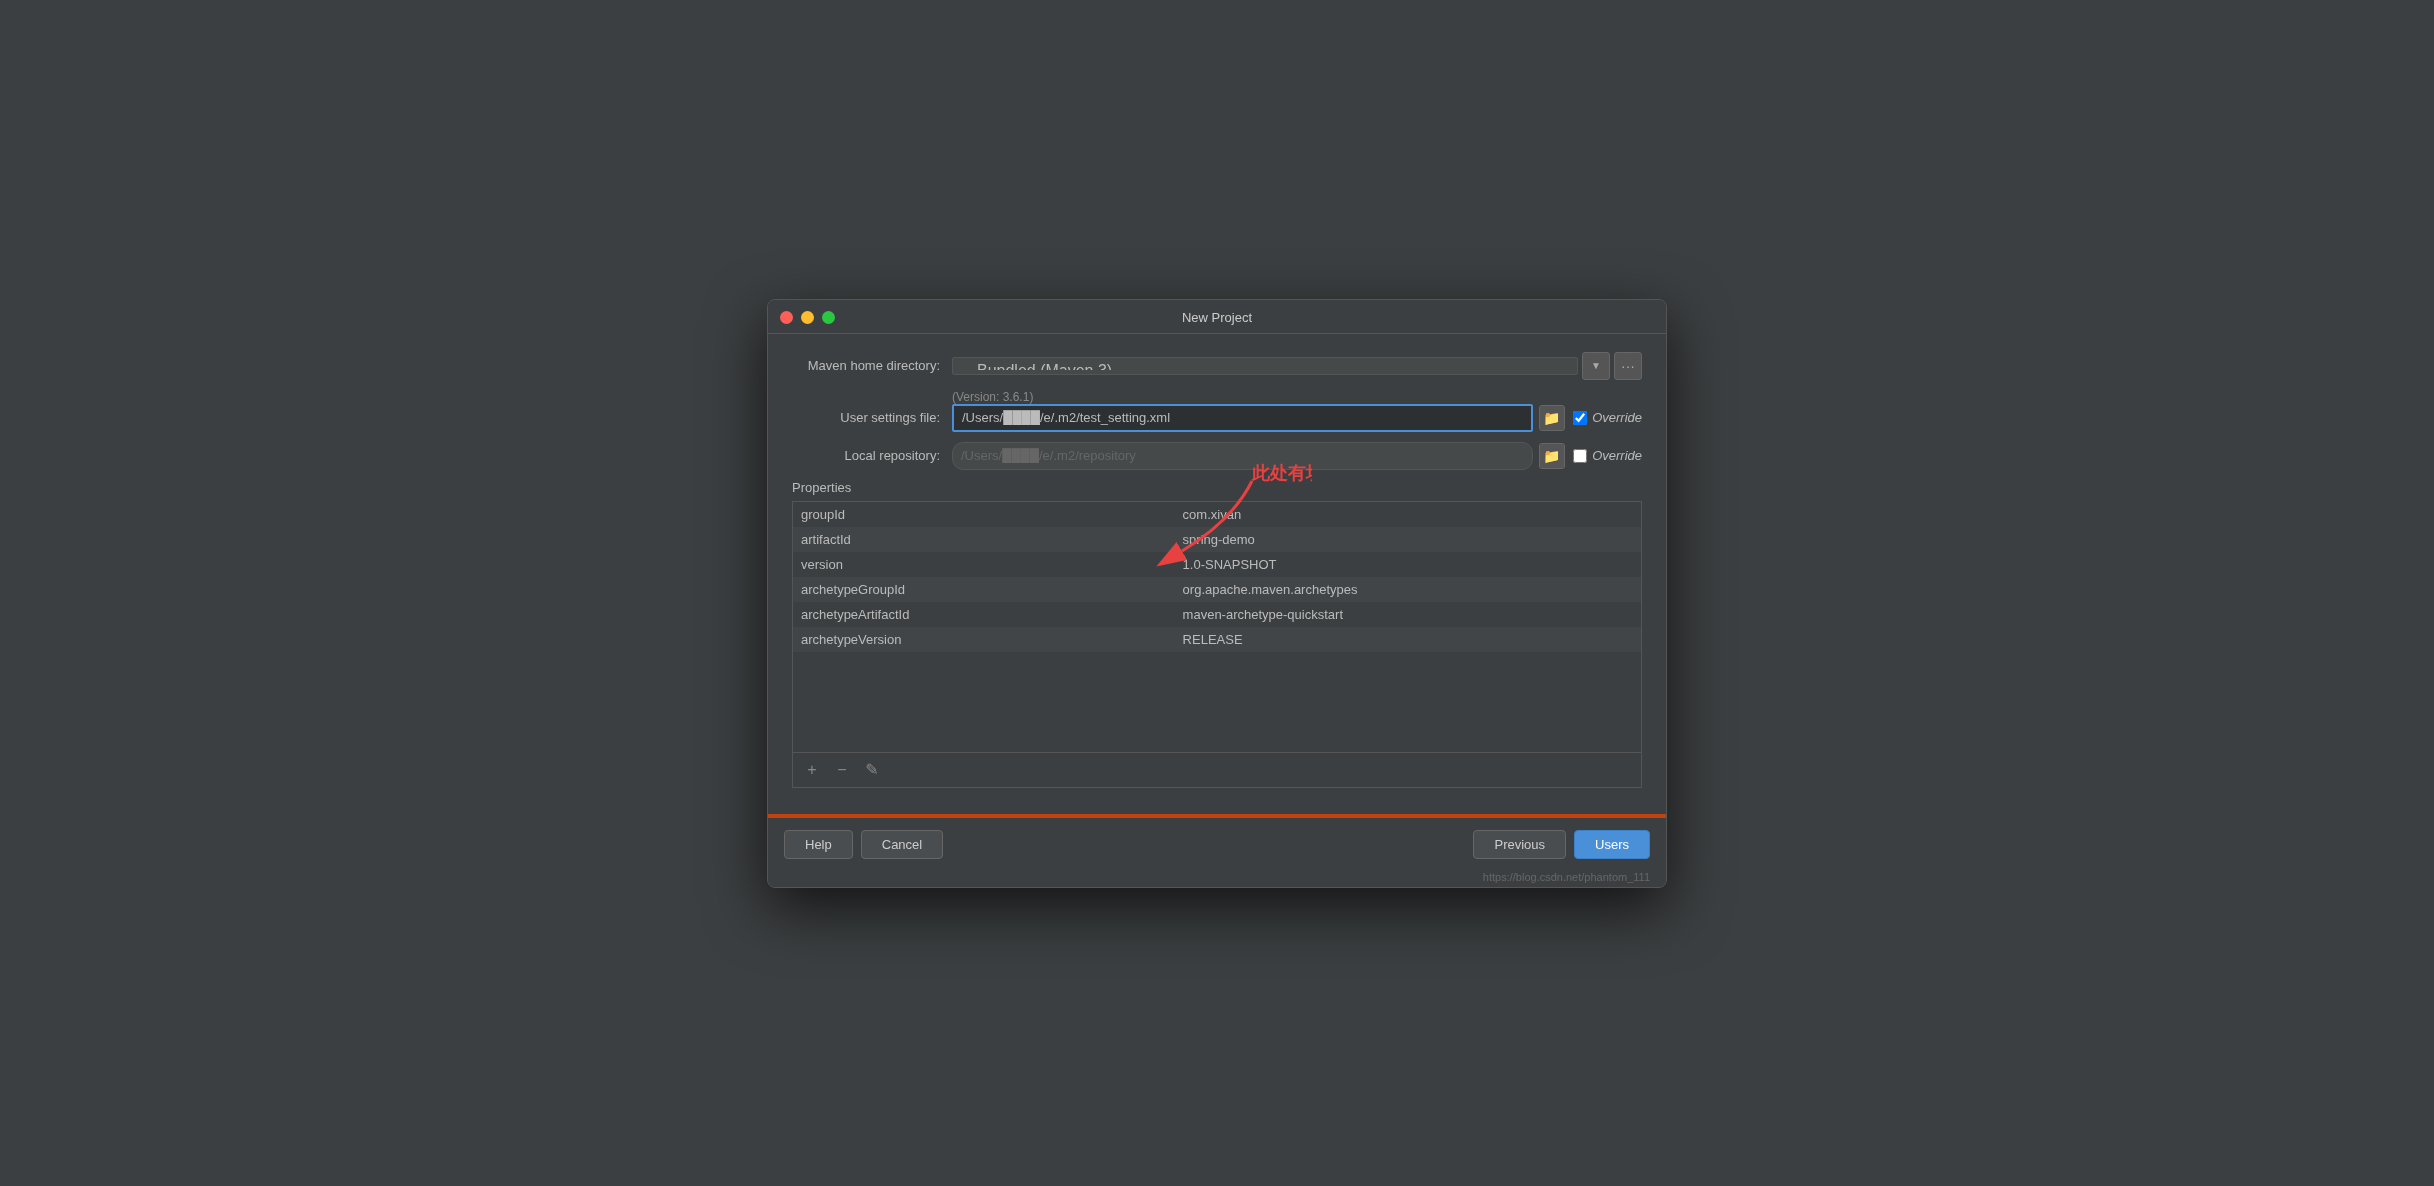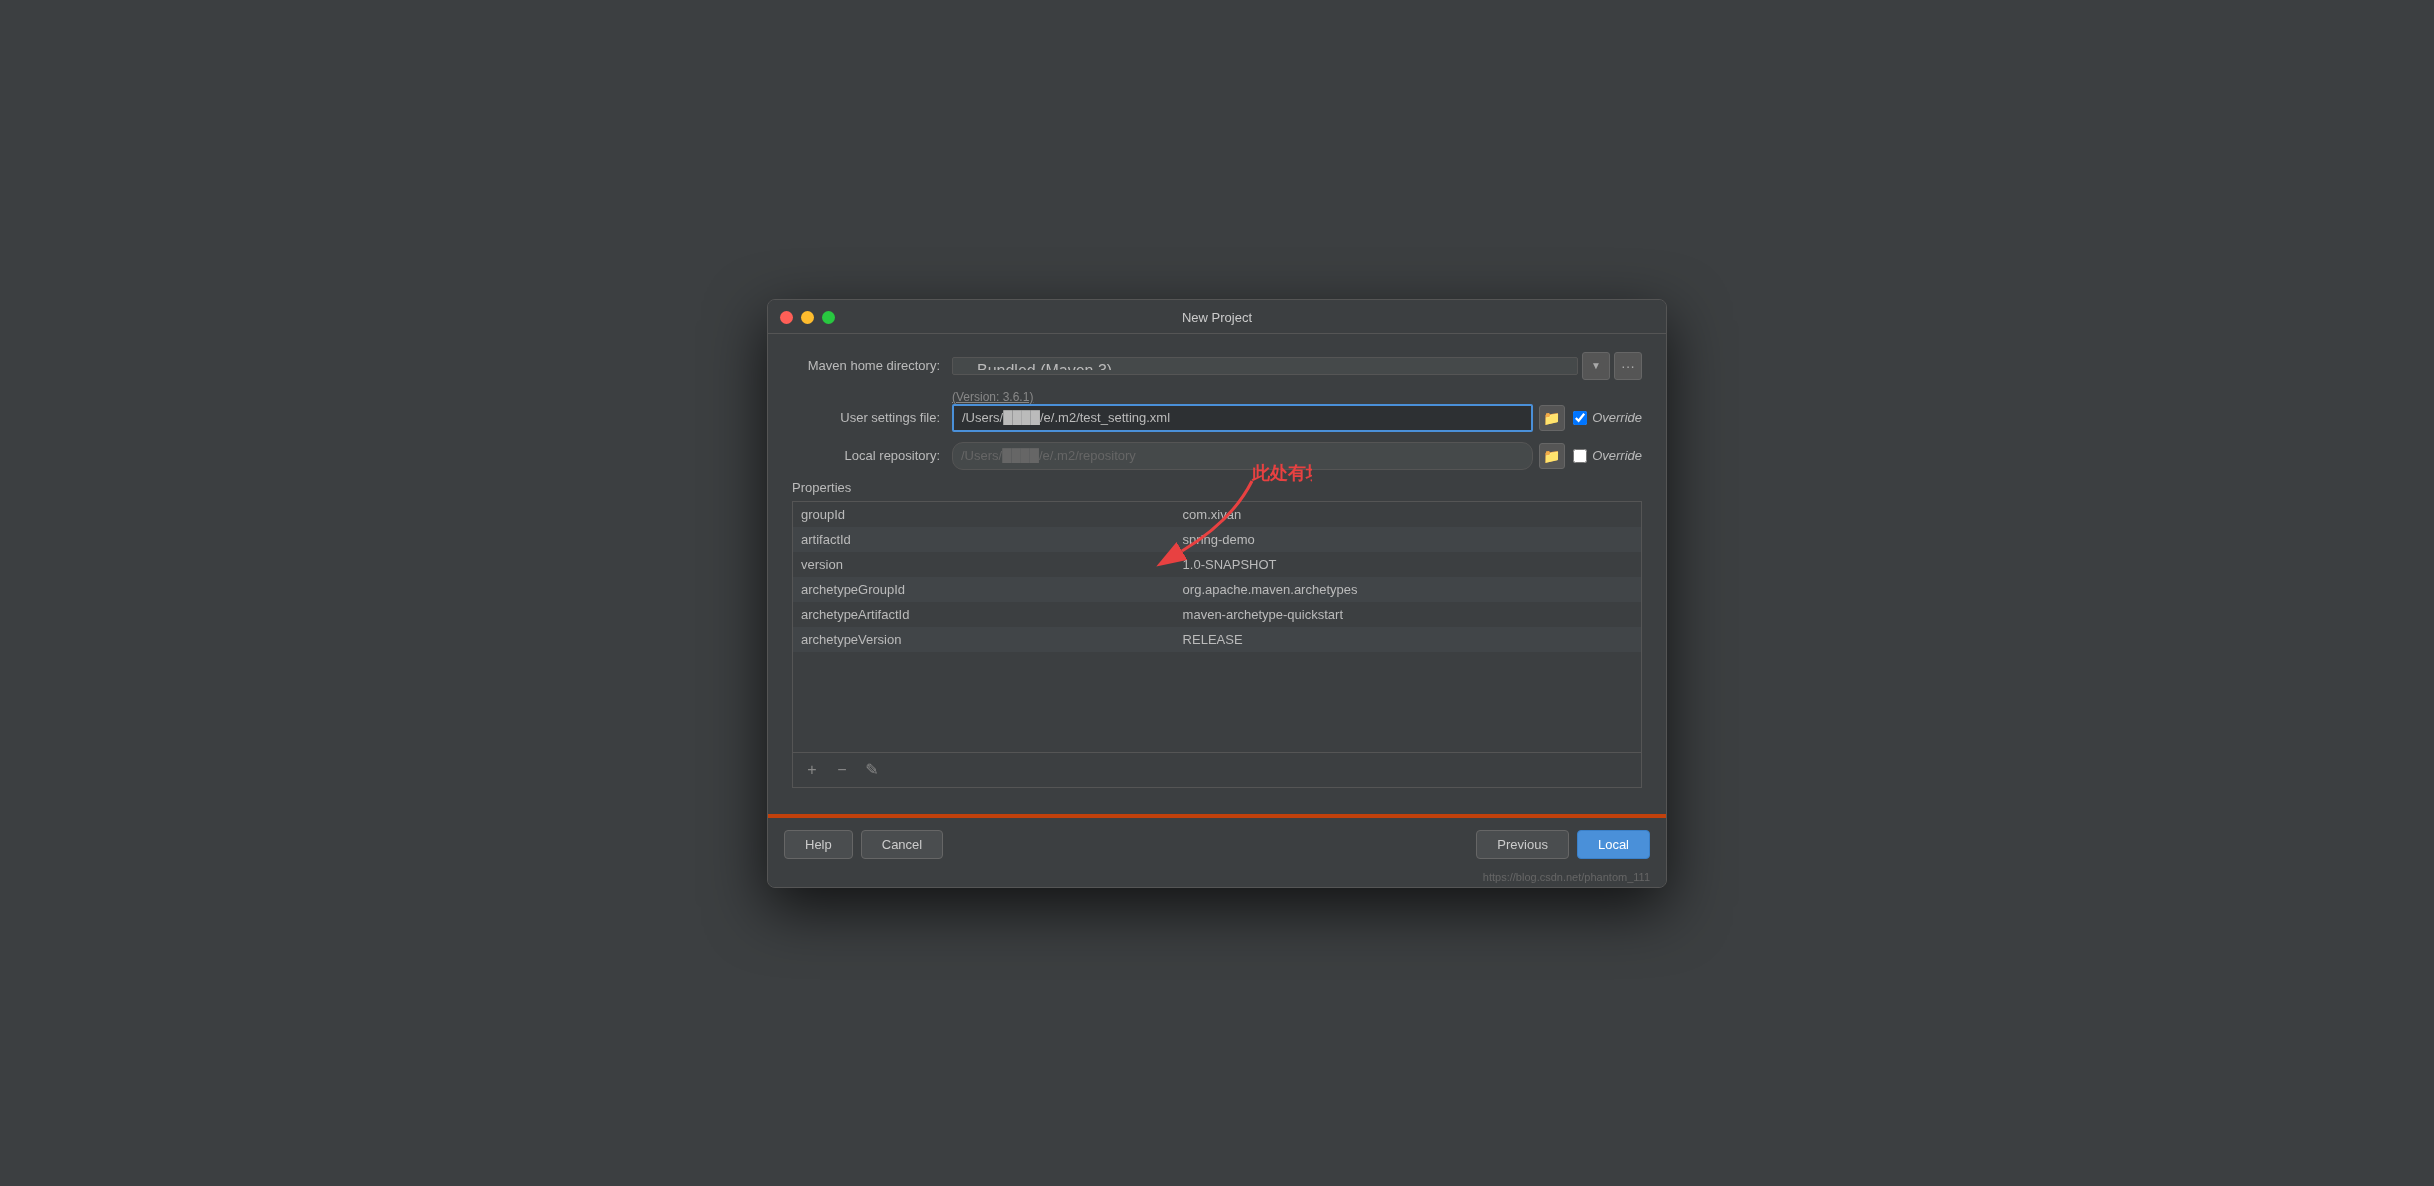"(Version: 3.6.1)" .version-text { text-decoration: underline -> none }
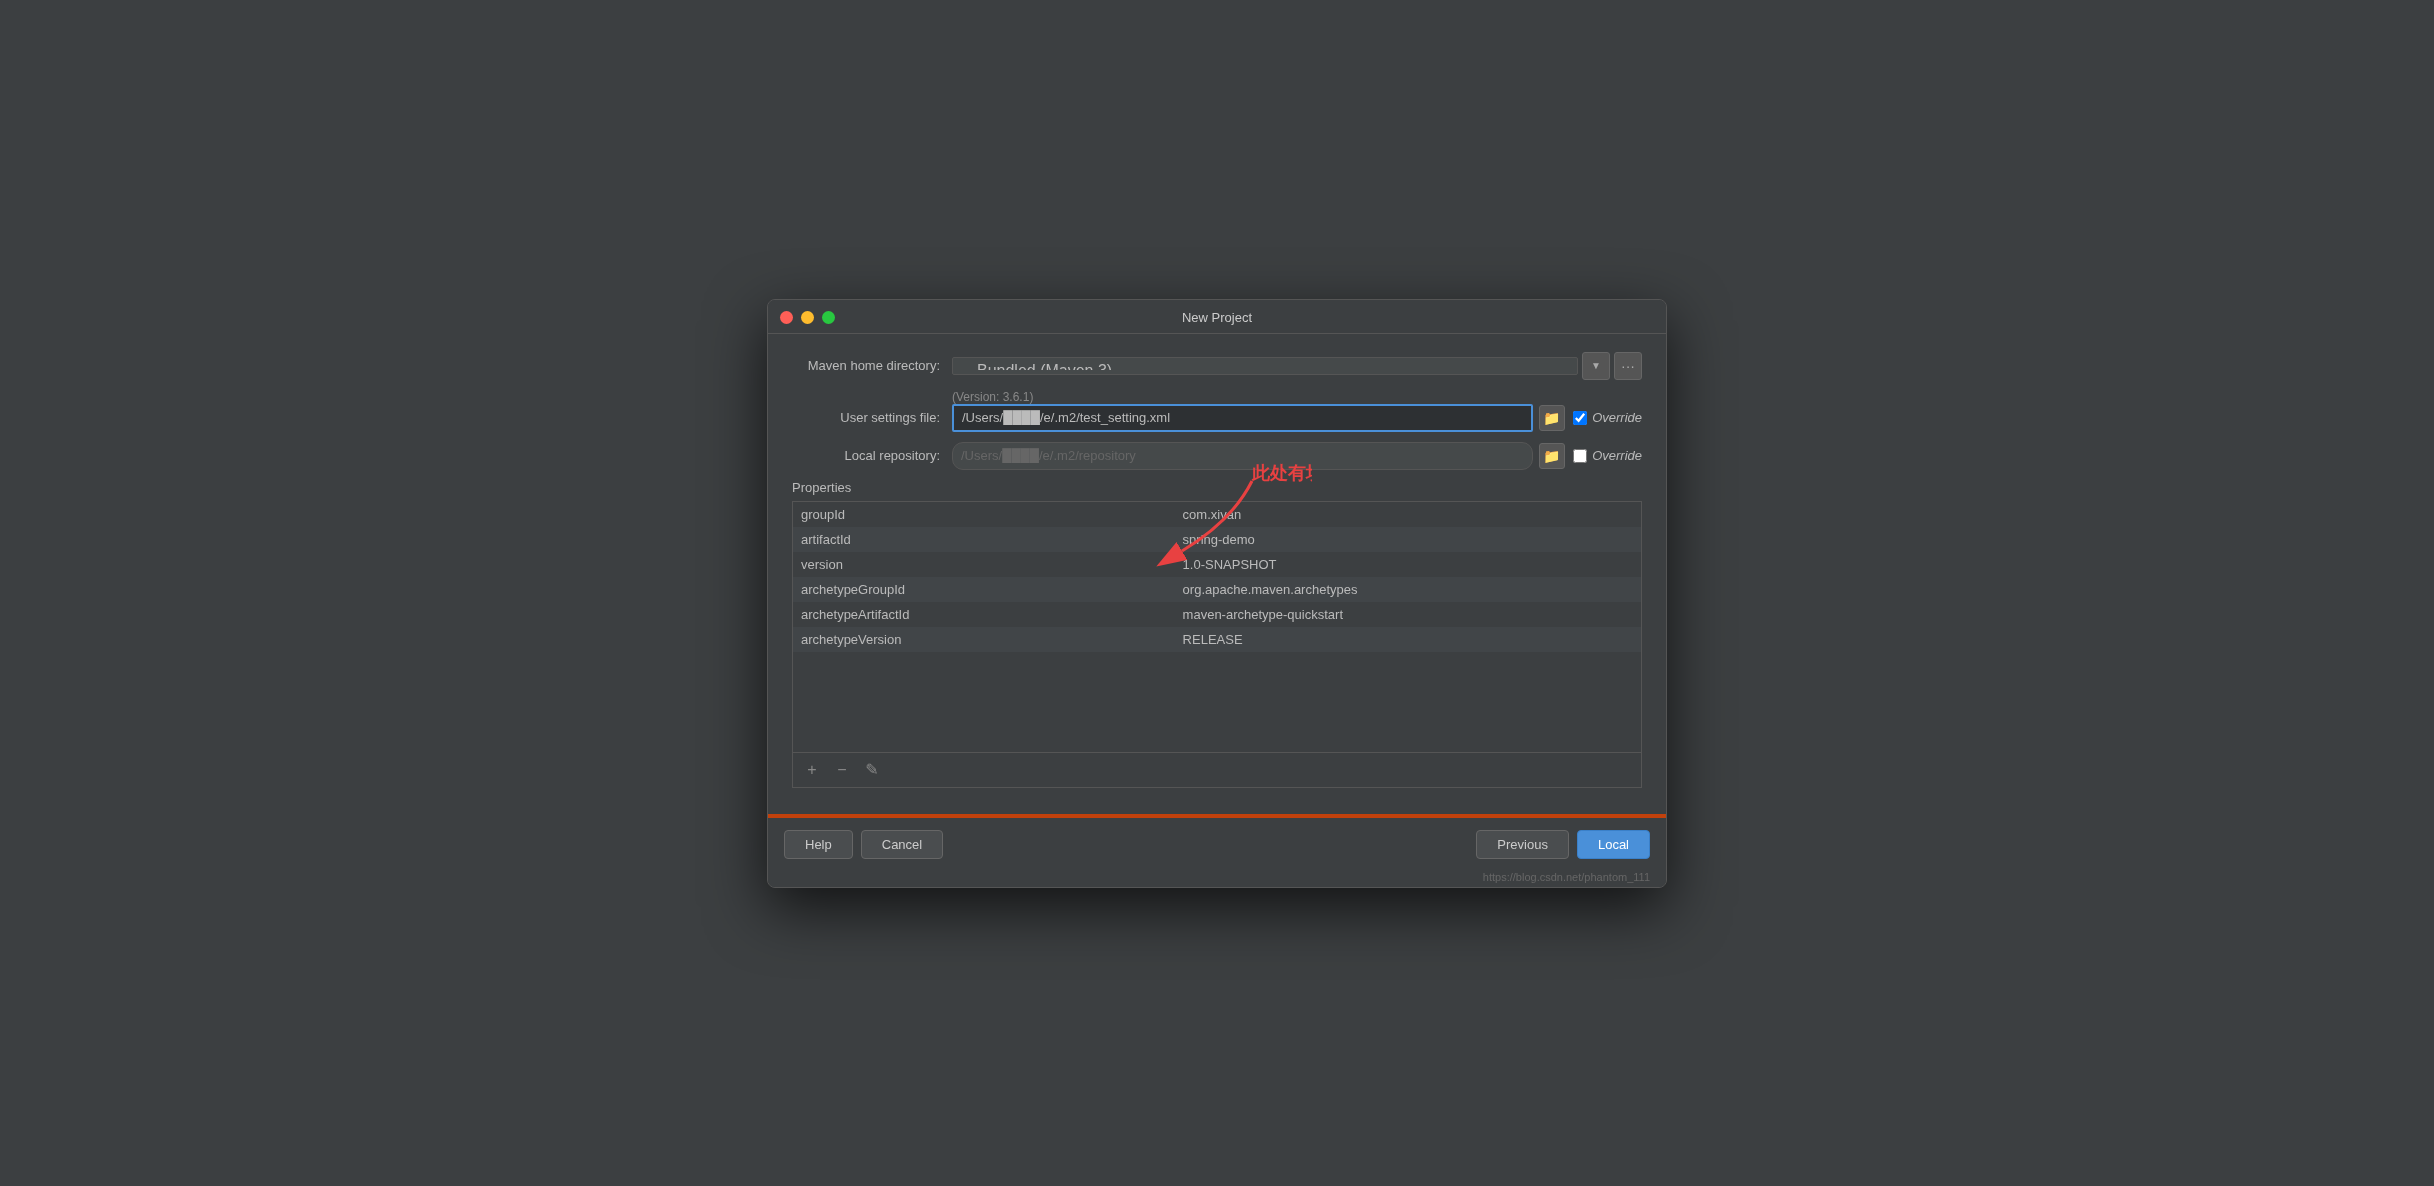"Local" button.btn { text: Local -> Users }
